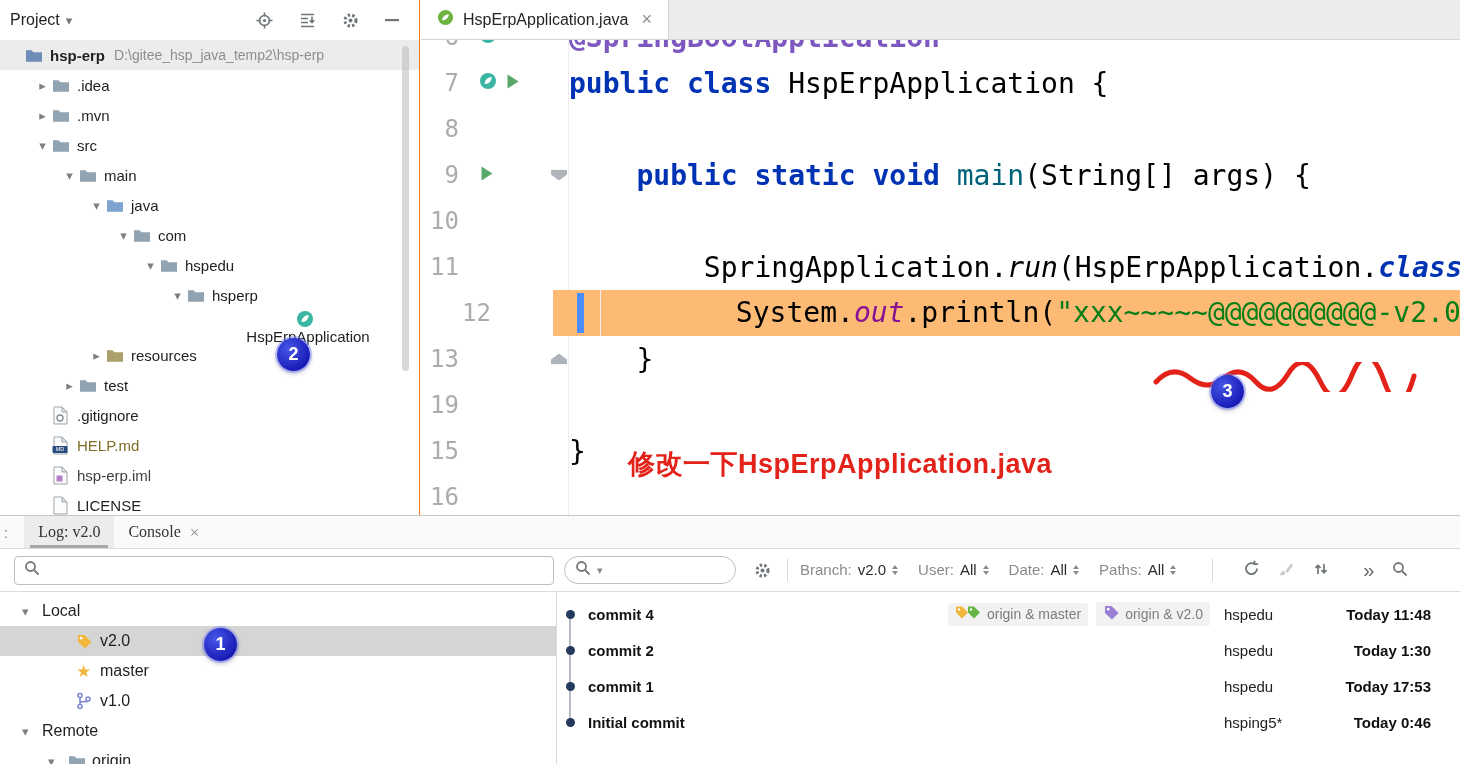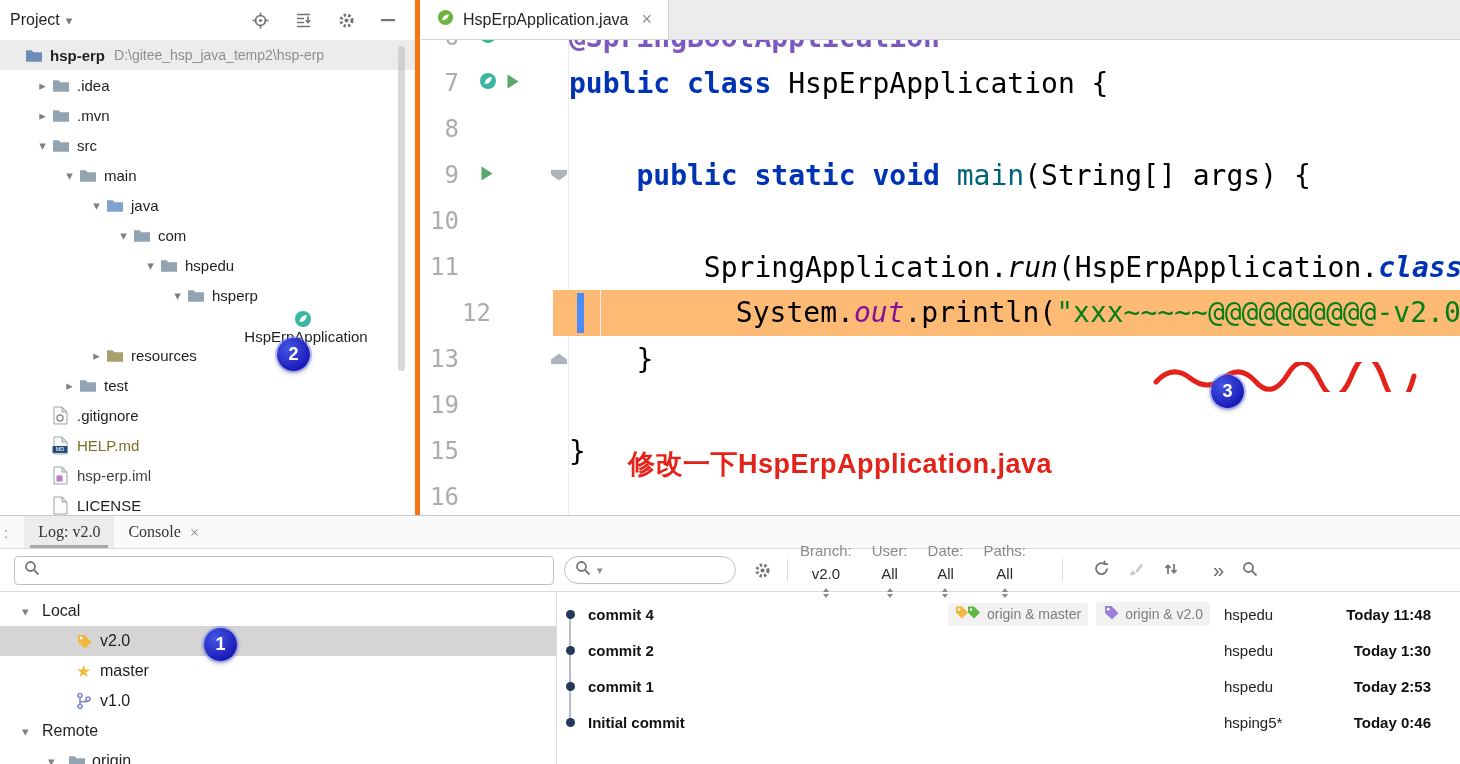"Project" .project-panel { border-right: 5px solid #f97316 -> 1px solid #f97316 }
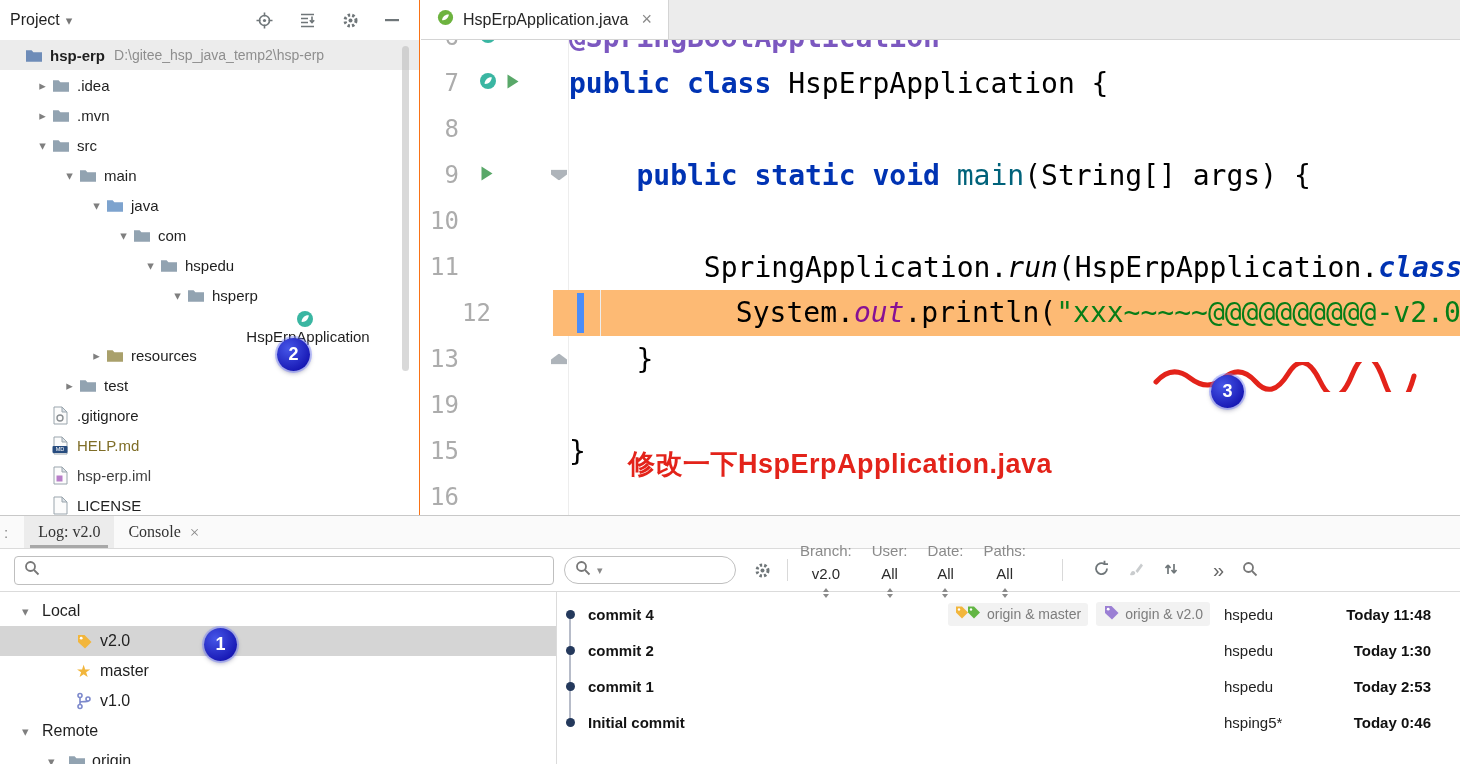"Branch:" .filter { flex-direction: column -> none }
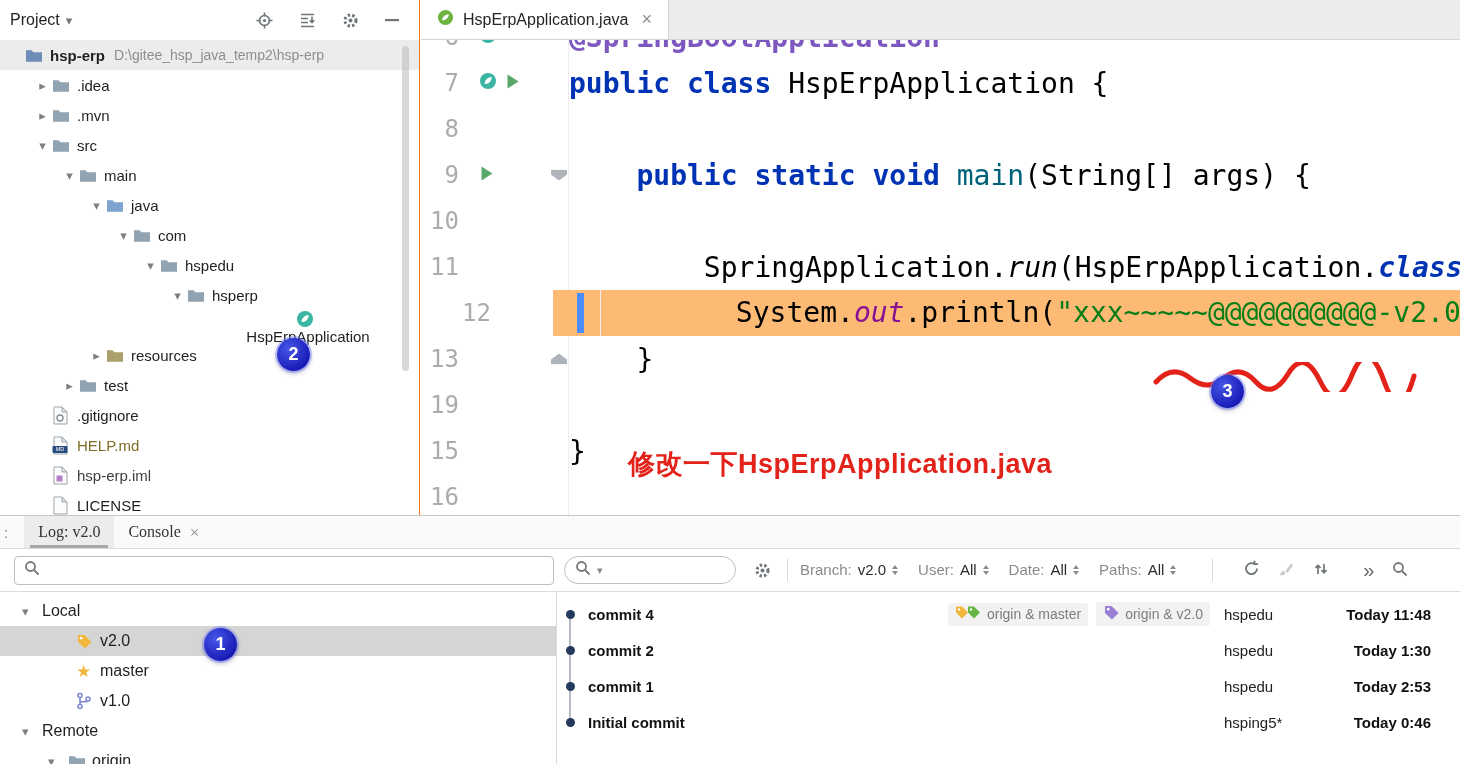"Today 2:53" span.cdate { text: 2:53 -> 17:53 }
